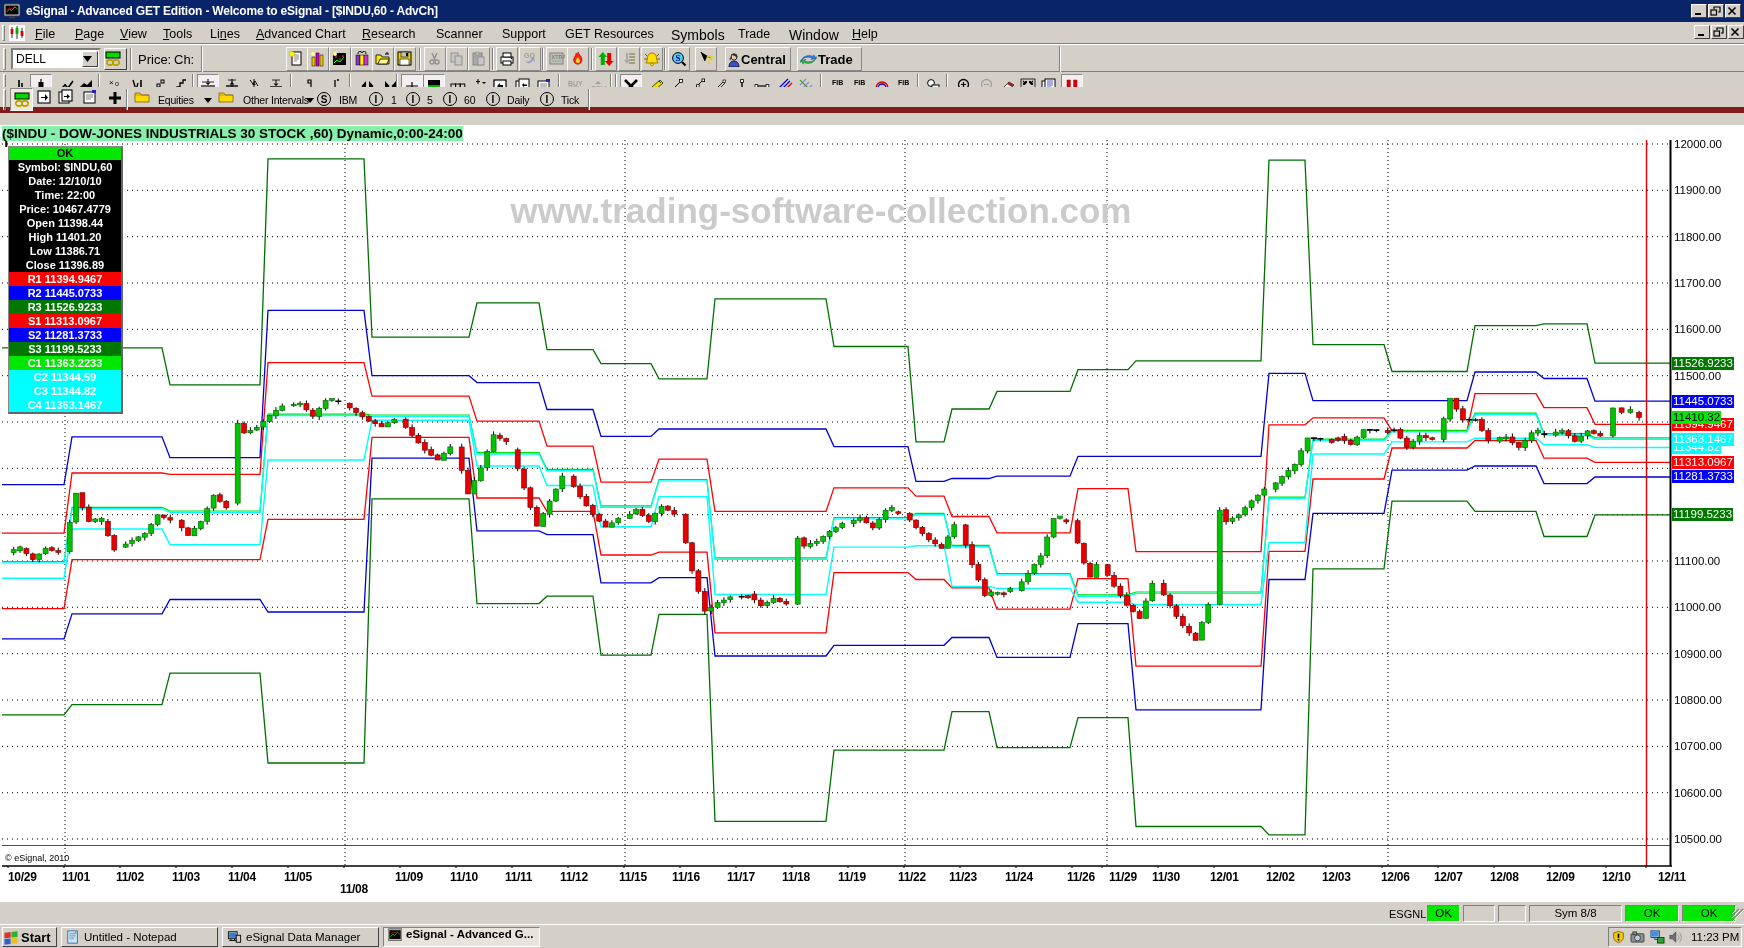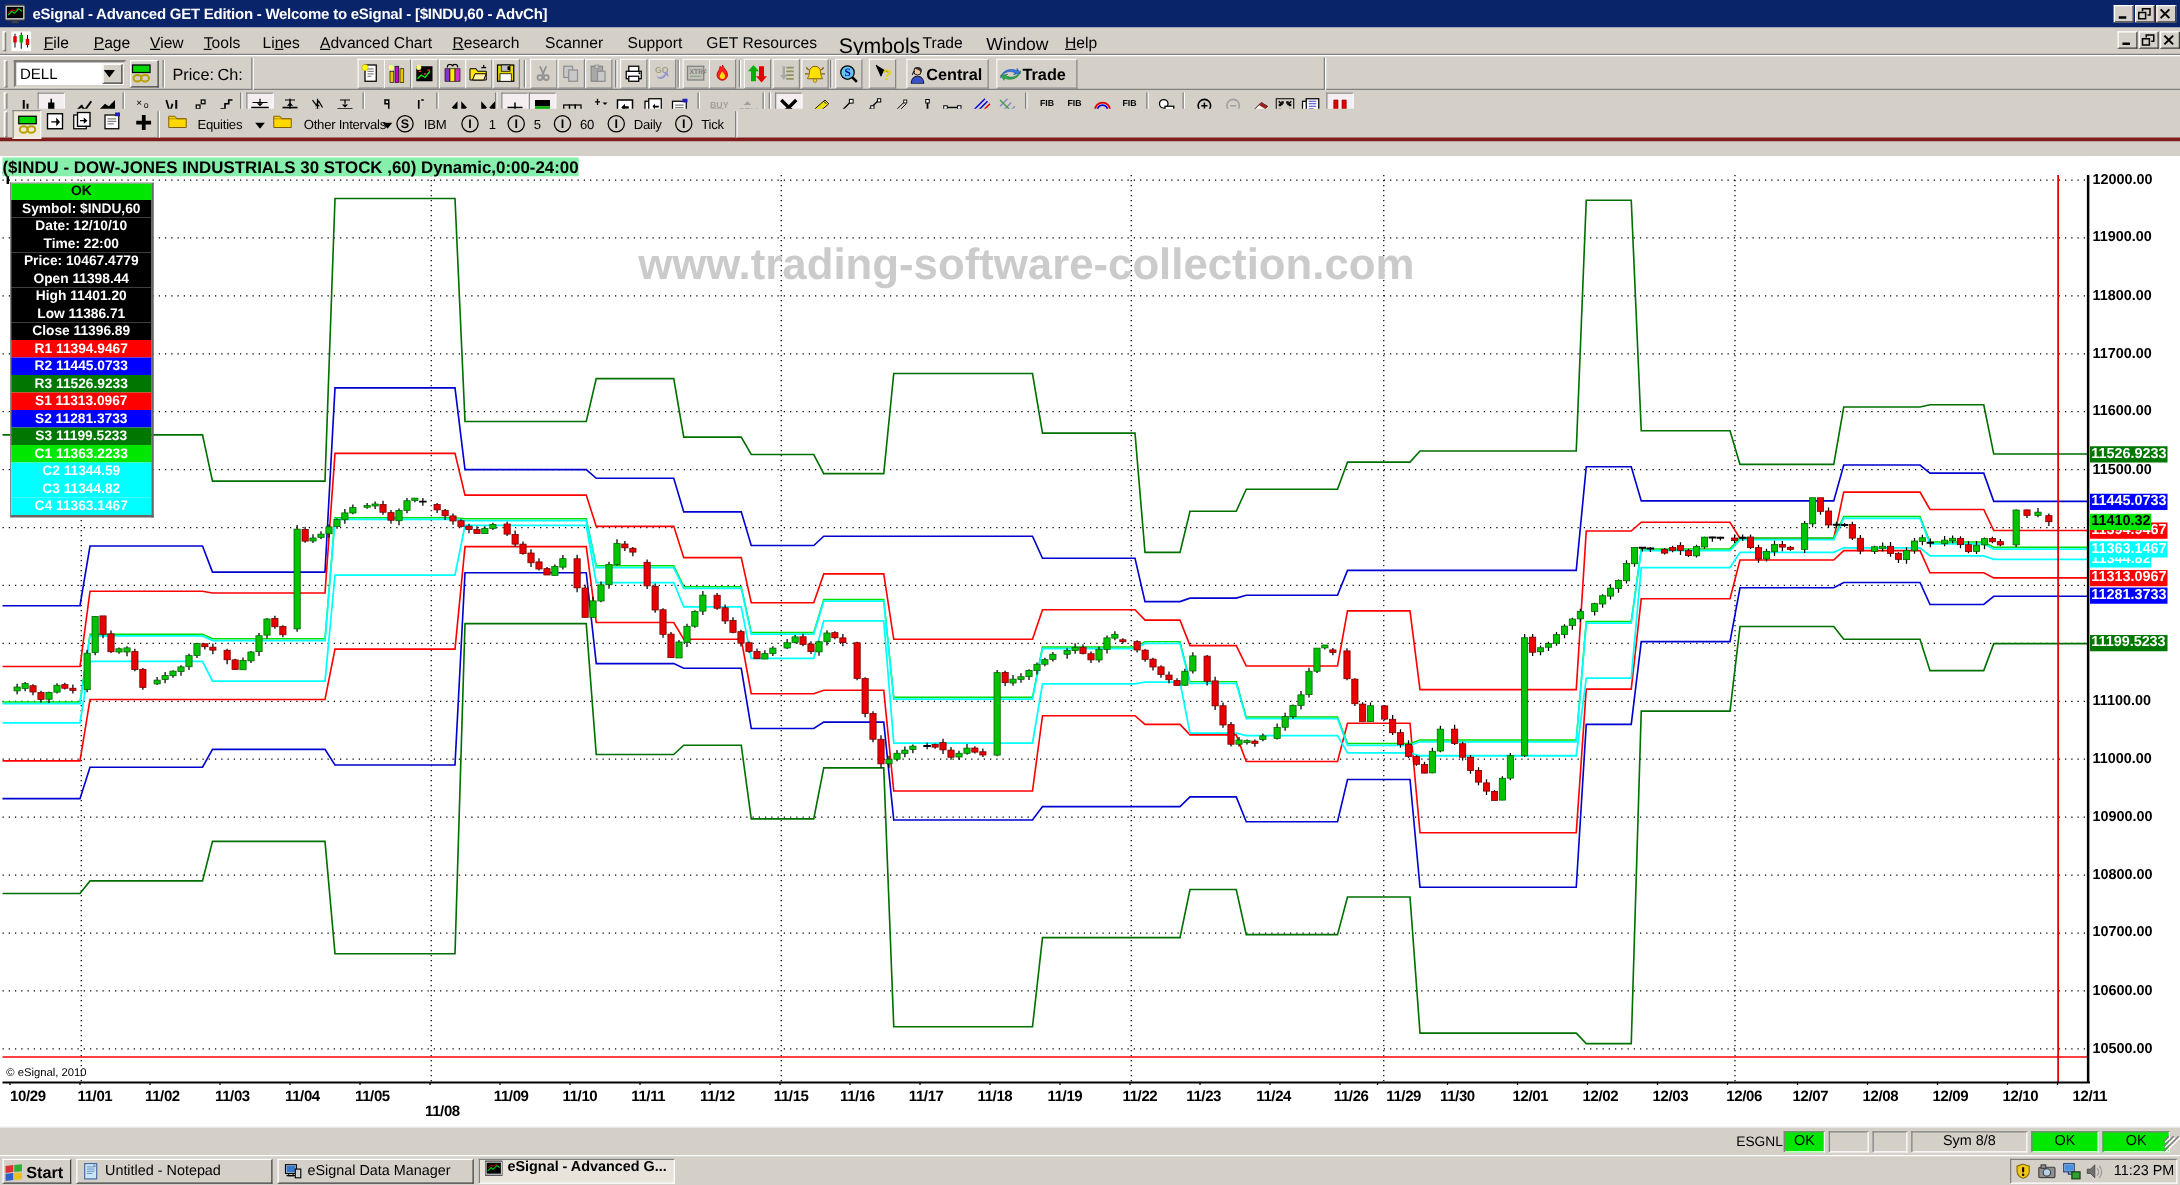"Symbols" span { font-size: 17px -> 14px }
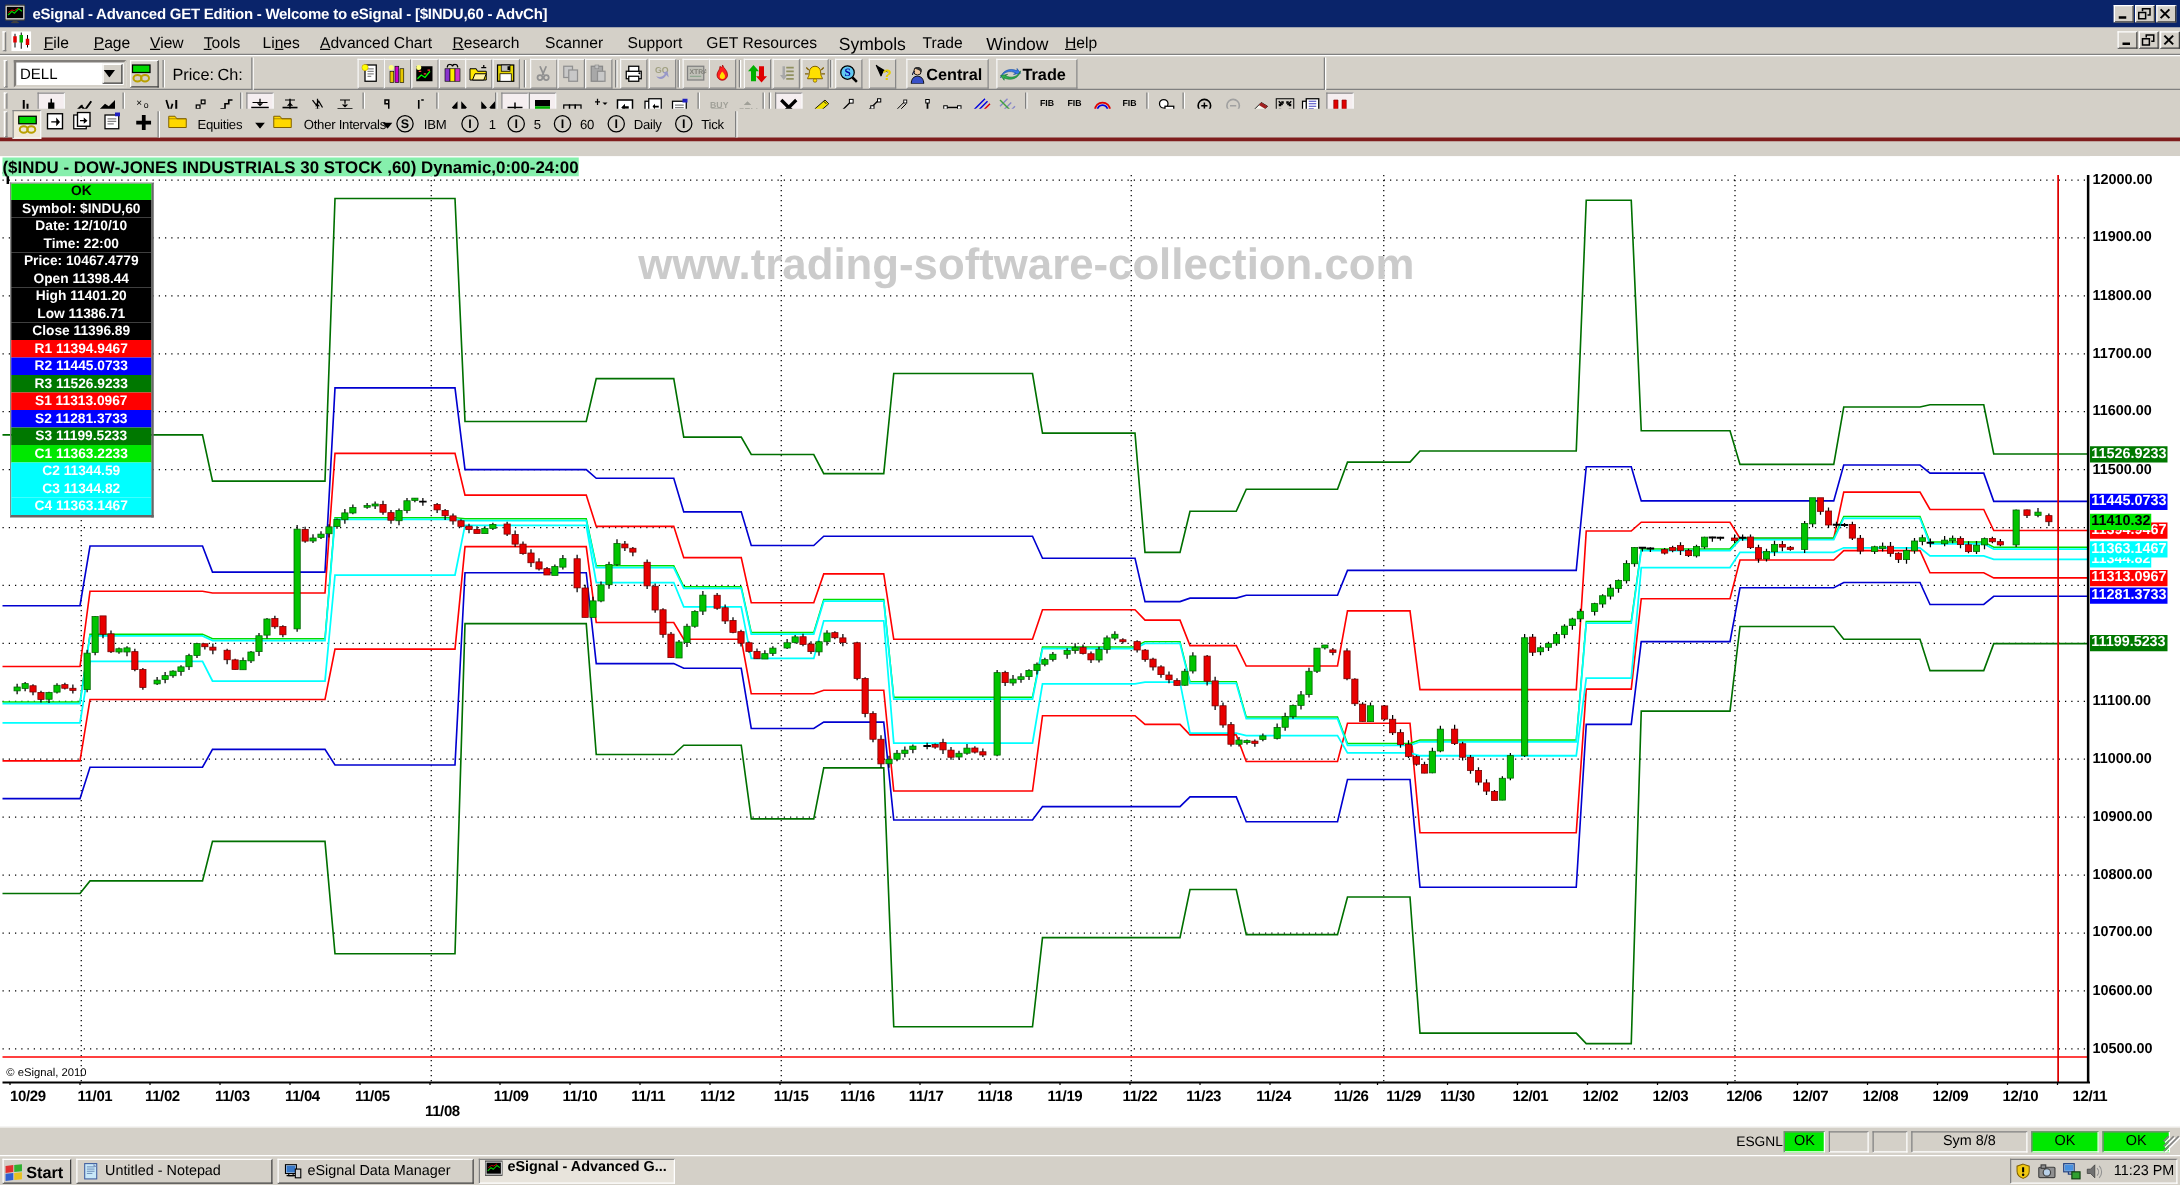"Equities" div.tb { border-bottom: 3px solid #7f1d1d -> 6px solid #7f1d1d }
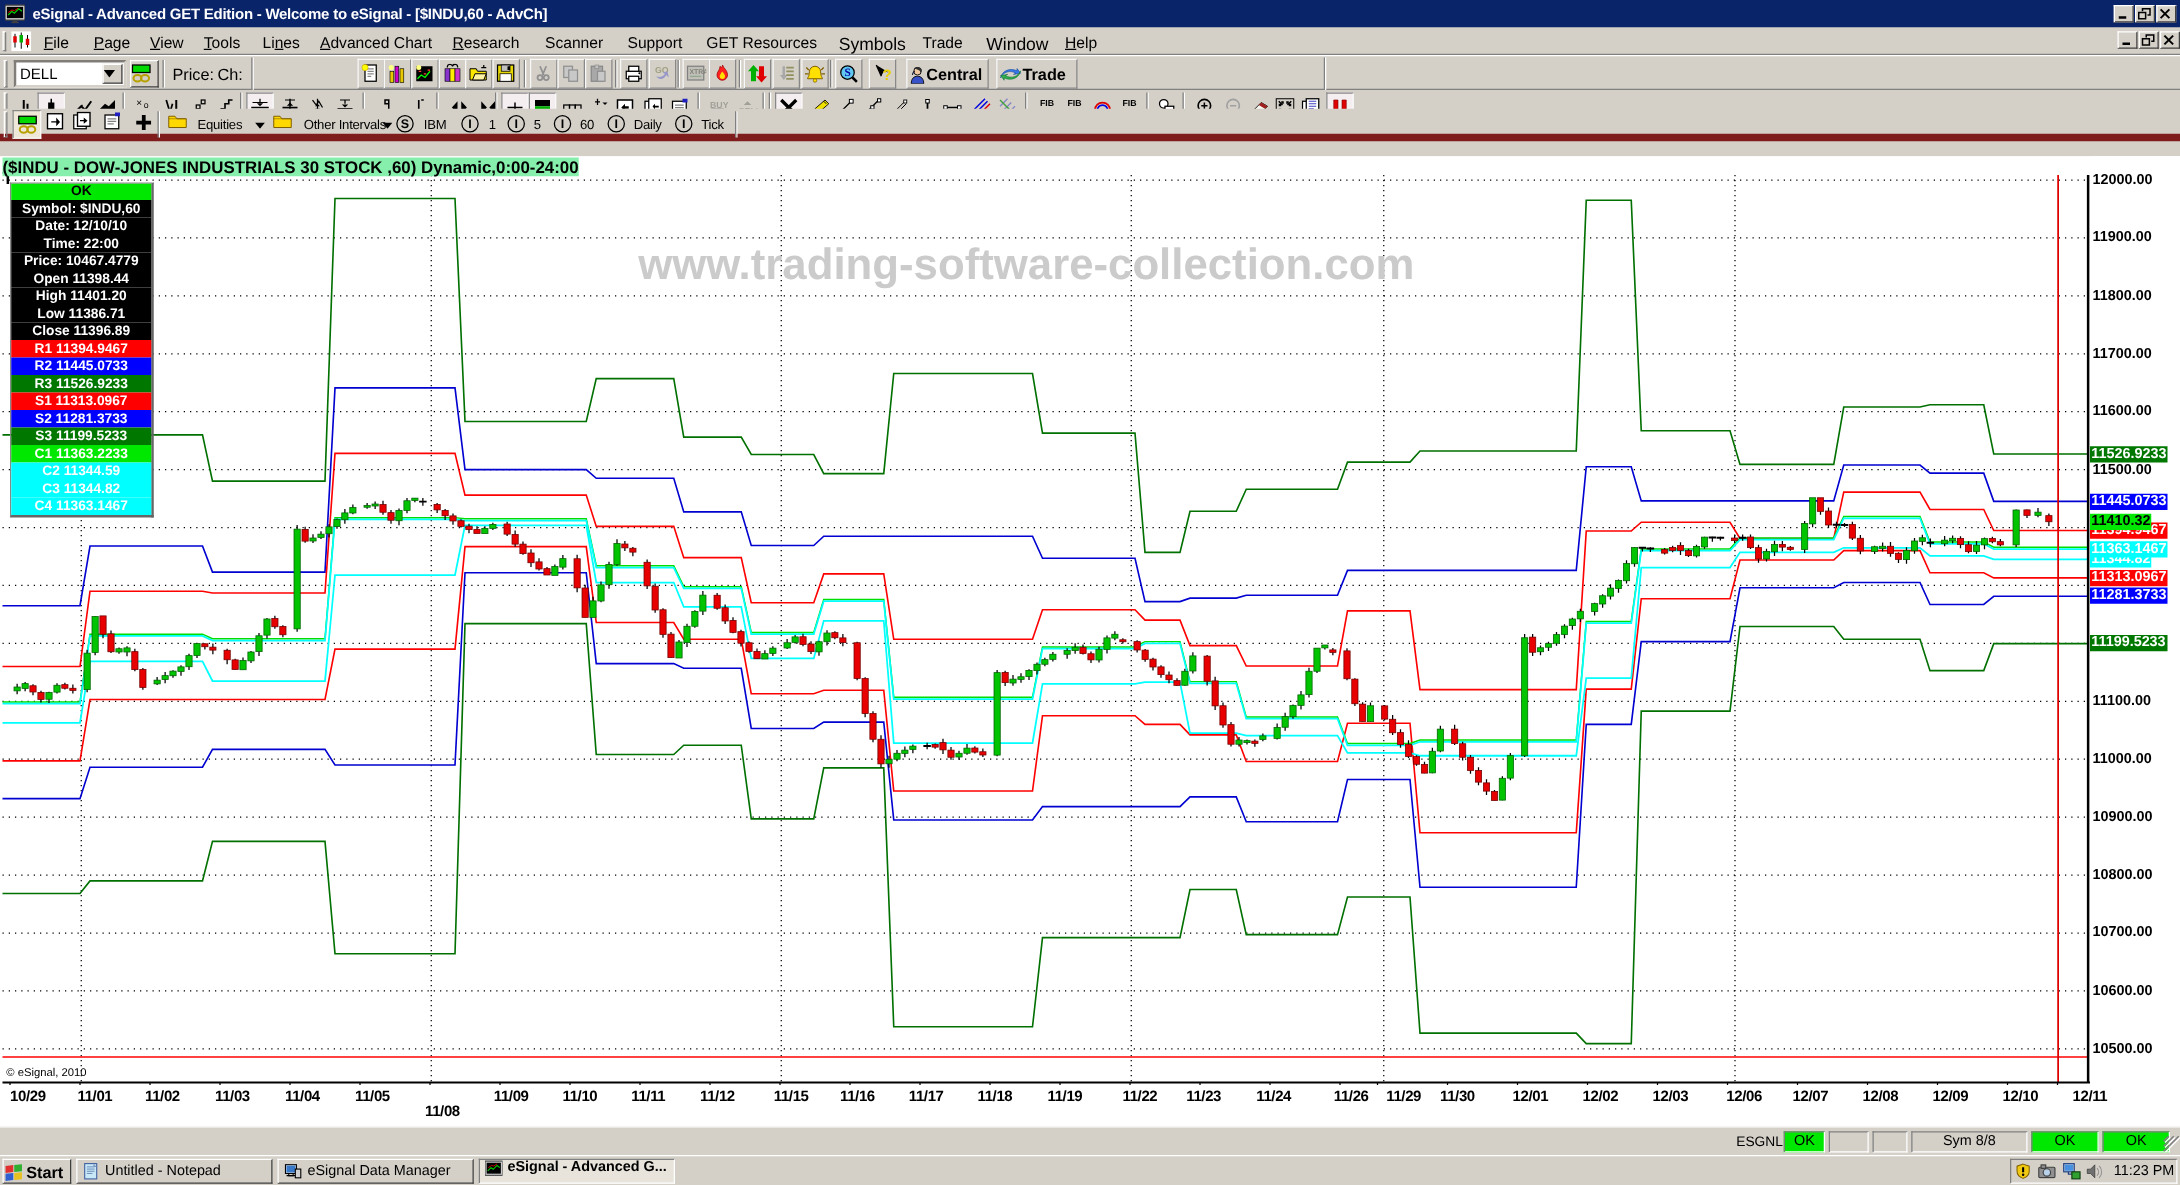"12000.00" div { font-weight: bold -> normal }
